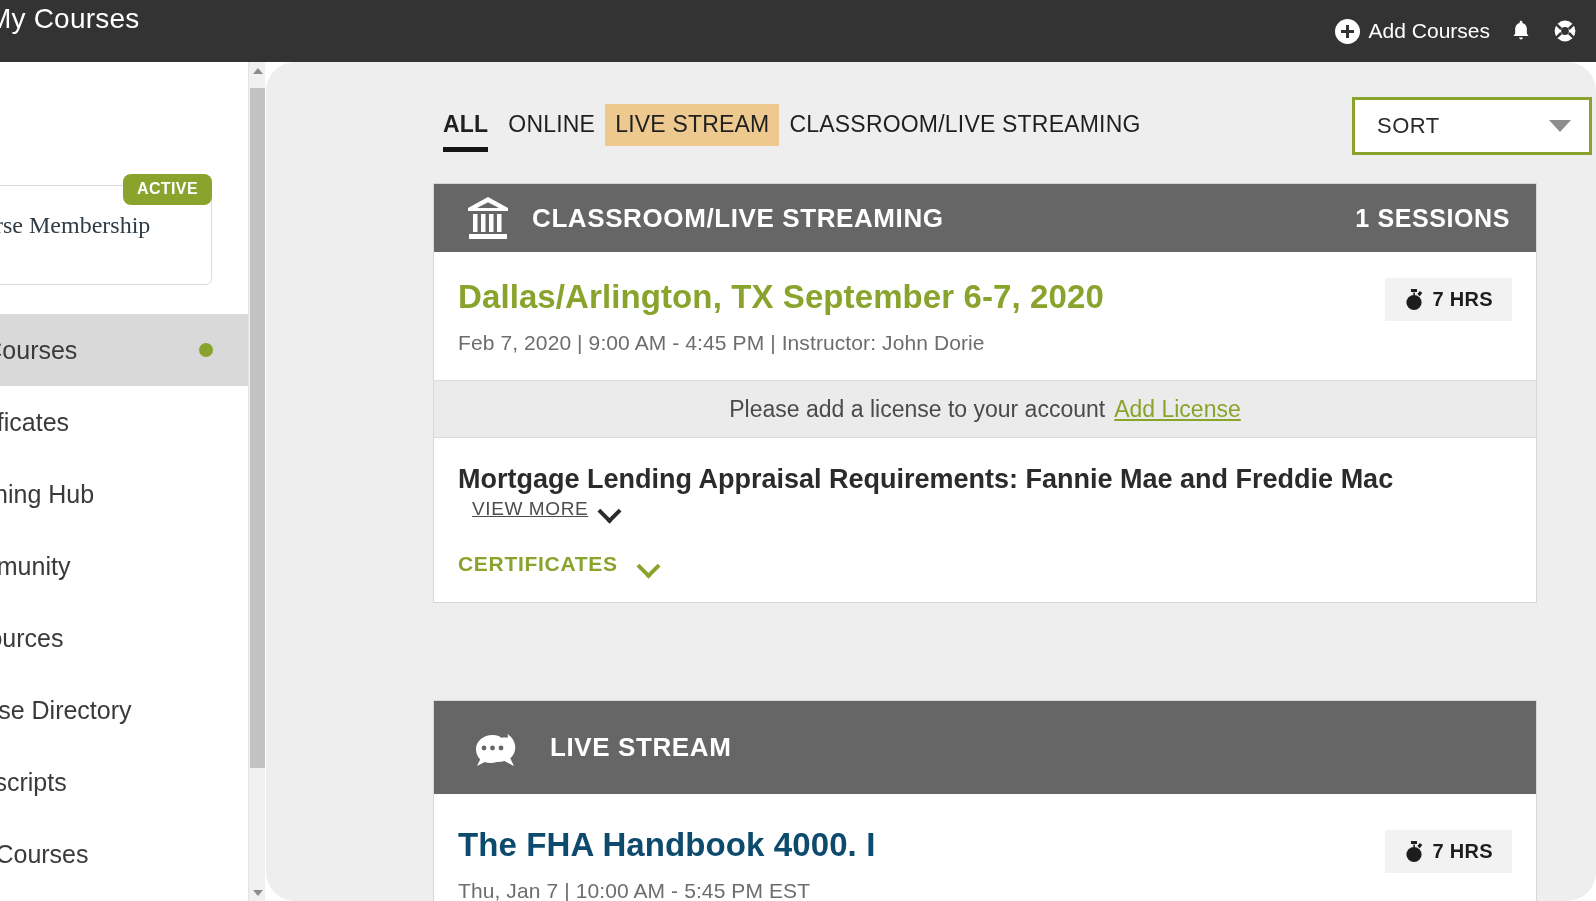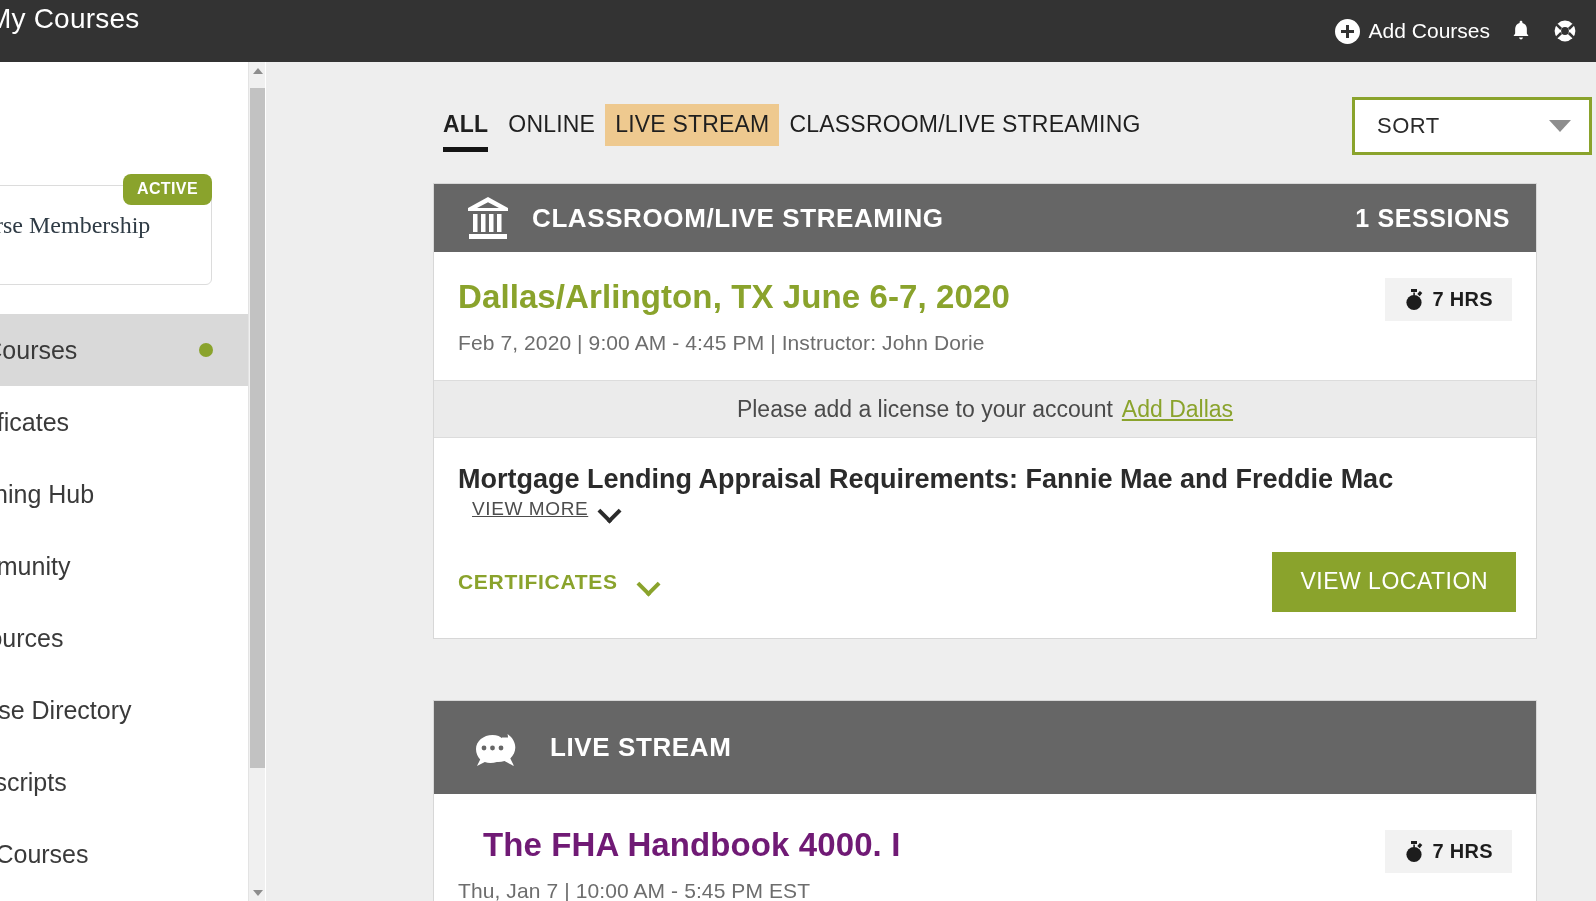"ALL" .main { border-radius: none -> 29px }
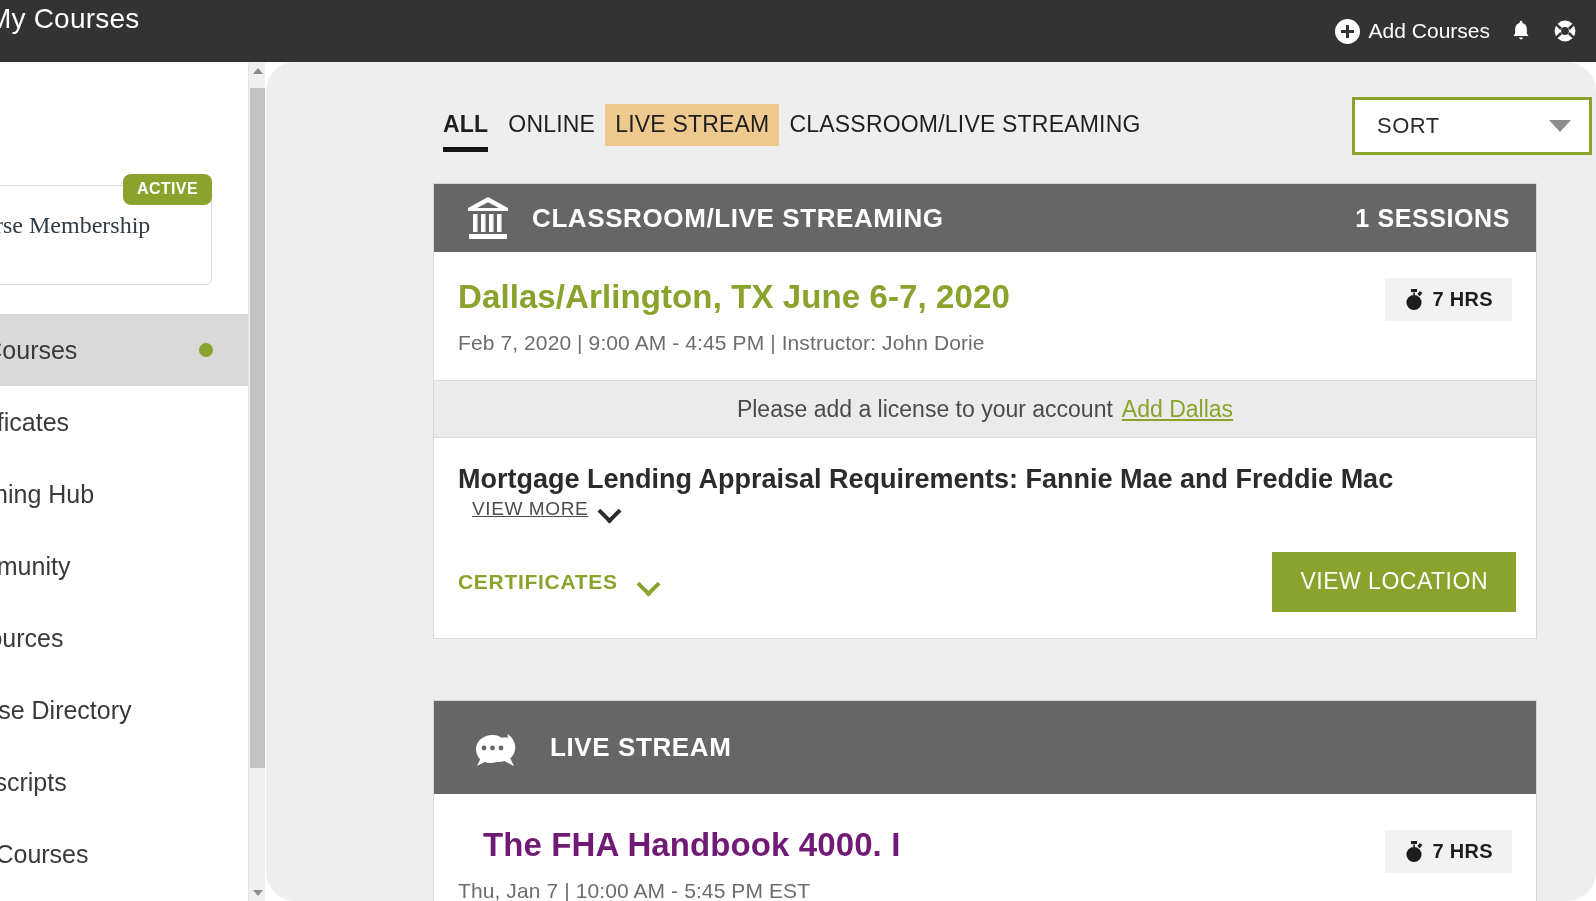"Dallas/Arlington, TX June 6-7, 2020" div.session-title { text: June -> September }
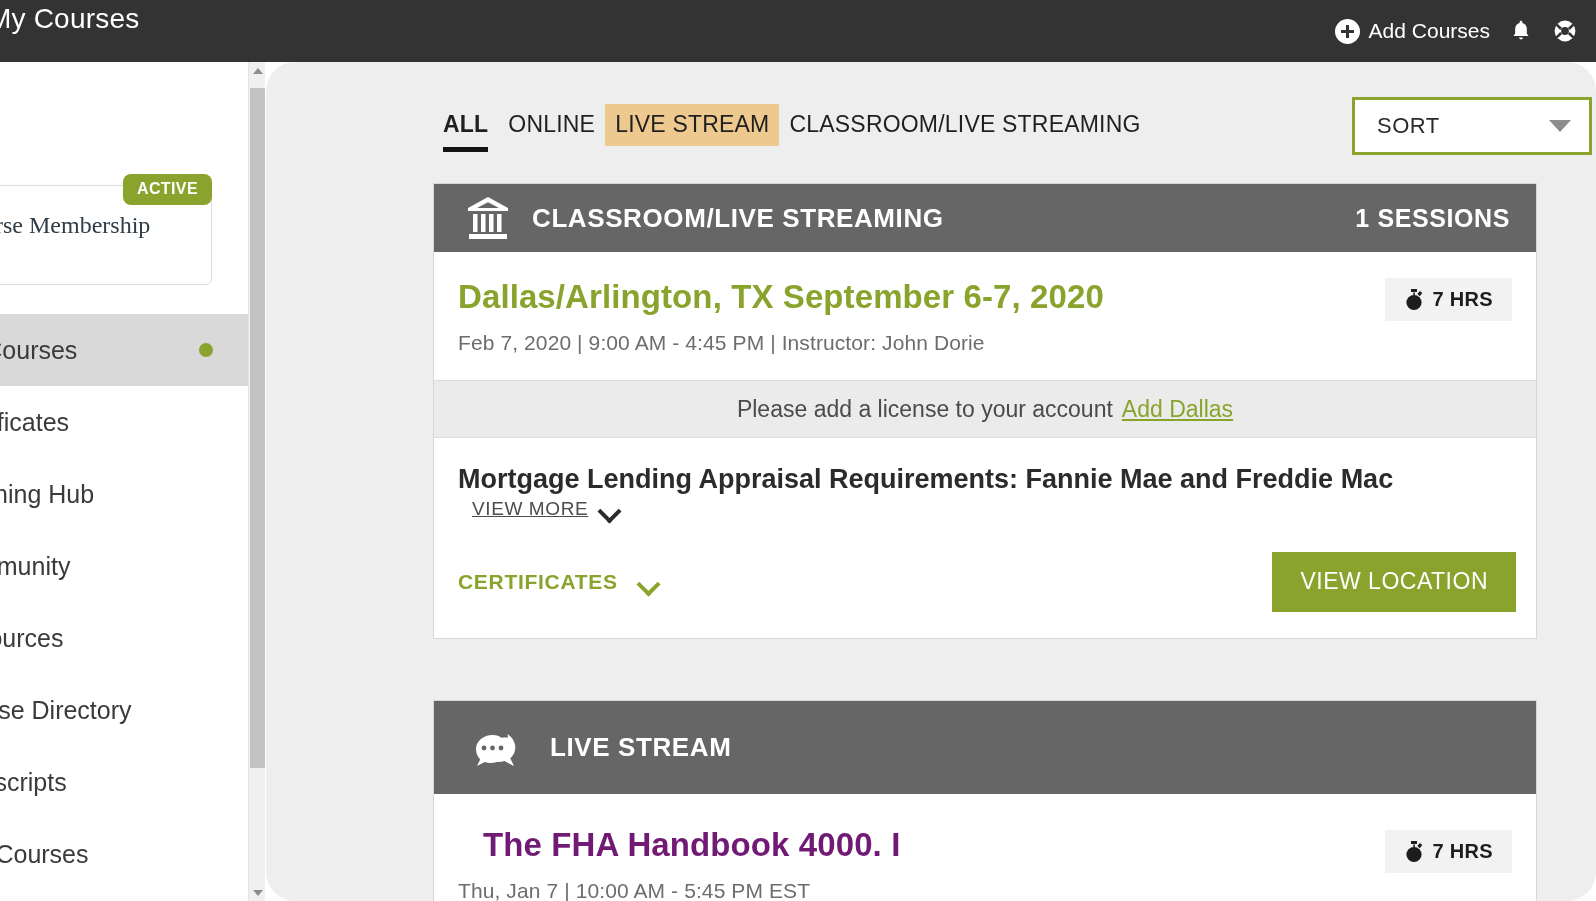"Add Dallas" span.license-link { text: Dallas -> License }
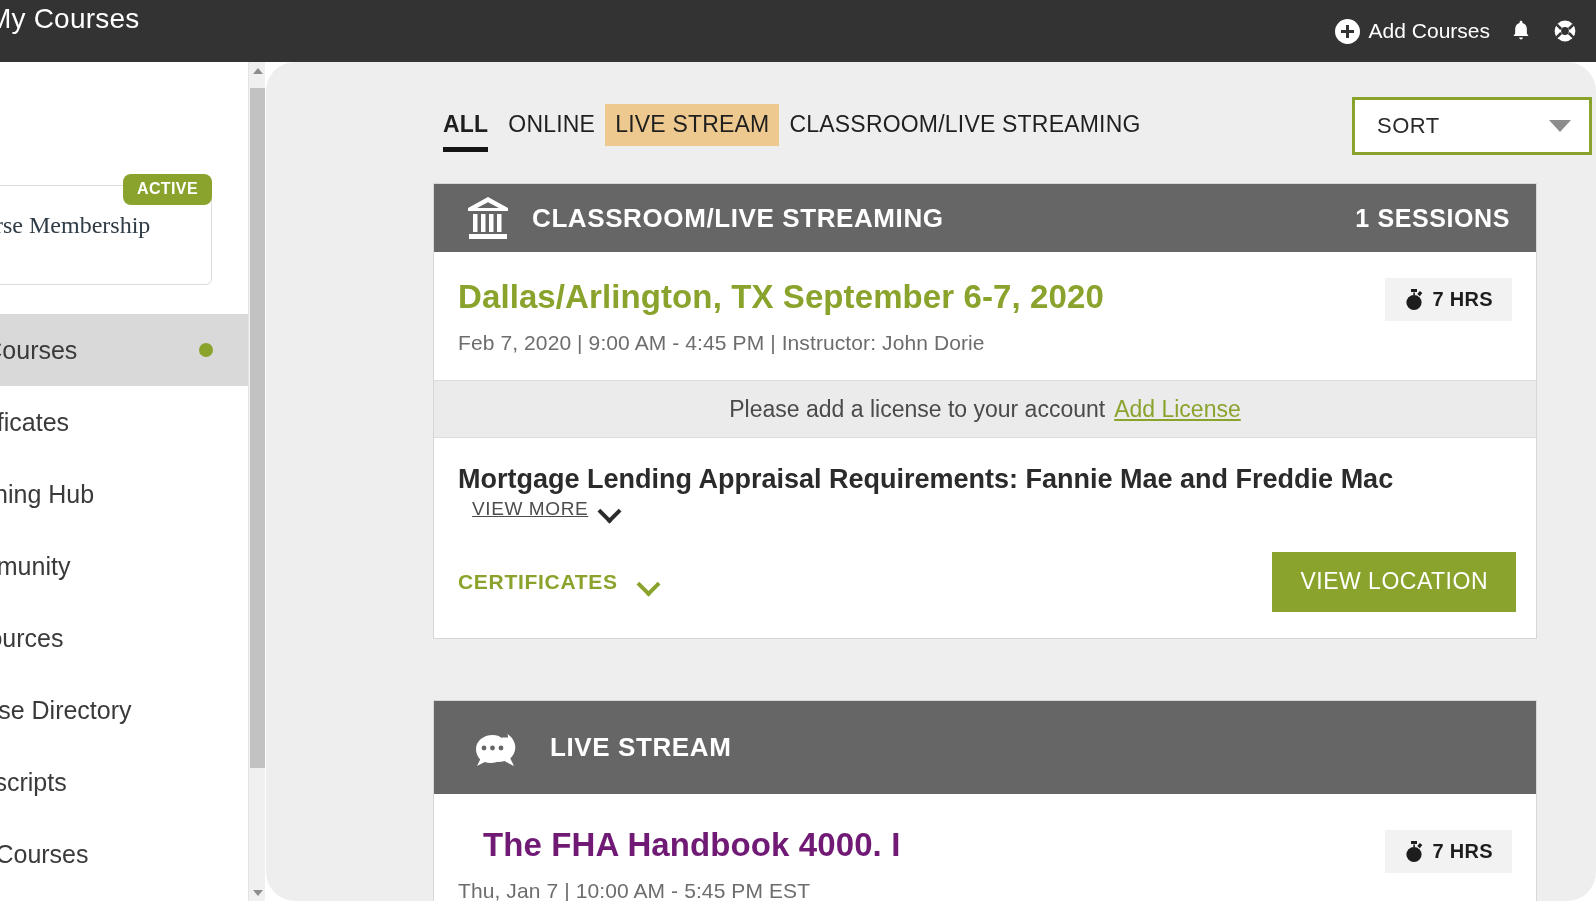"VIEW LOCATION" button.view-location { html: <button>VIEW LOCATION</button> -> none }
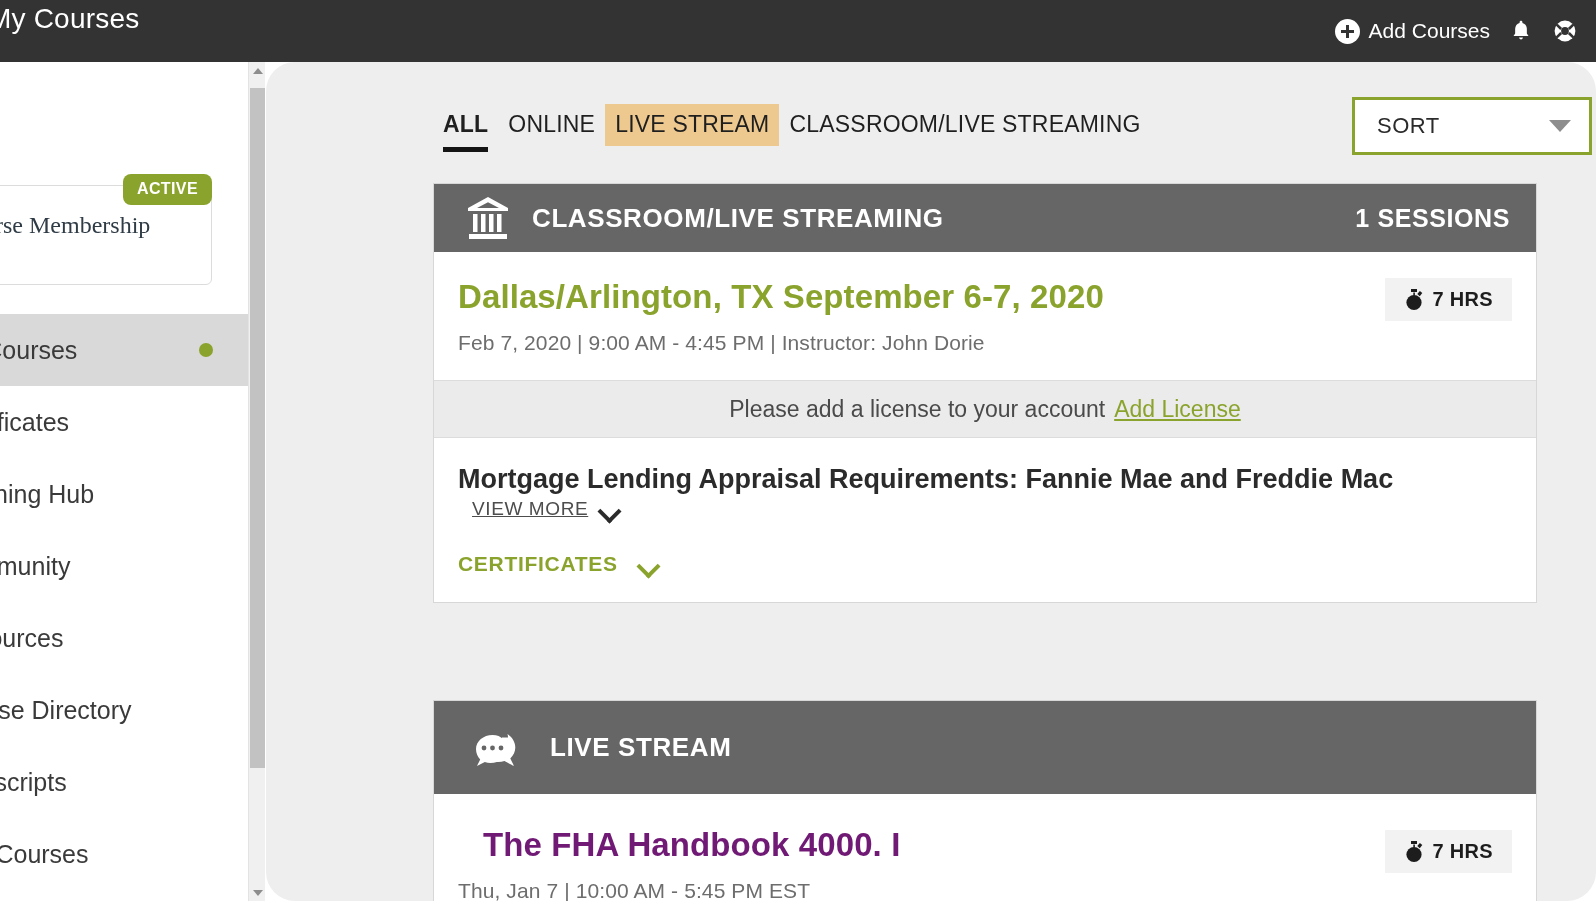"The FHA Handbook 4000. I" div.session-title { color: #701a75 -> #0c4a6e; margin-left: 25px -> none }
